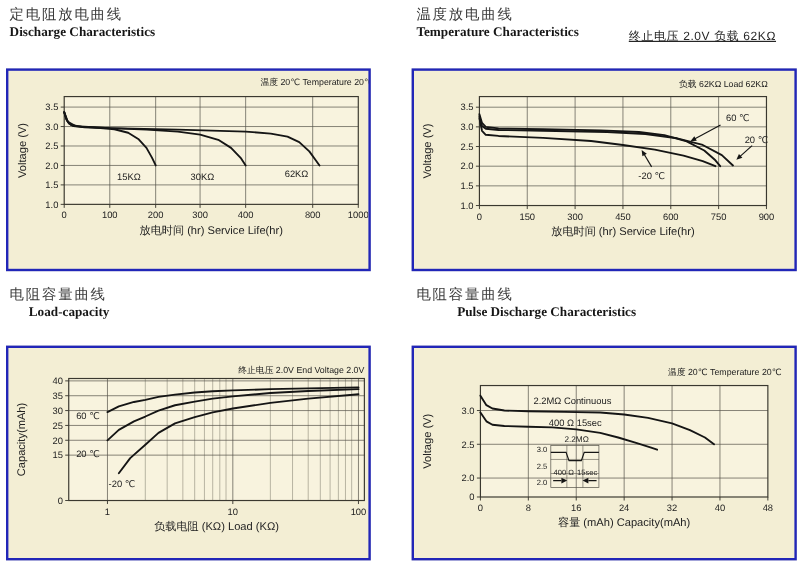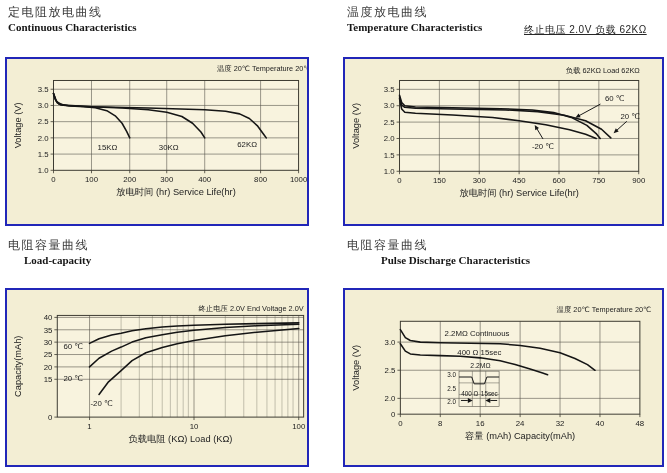"Continuous Characteristics" div.sec-en { text: Continuous -> Discharge }
